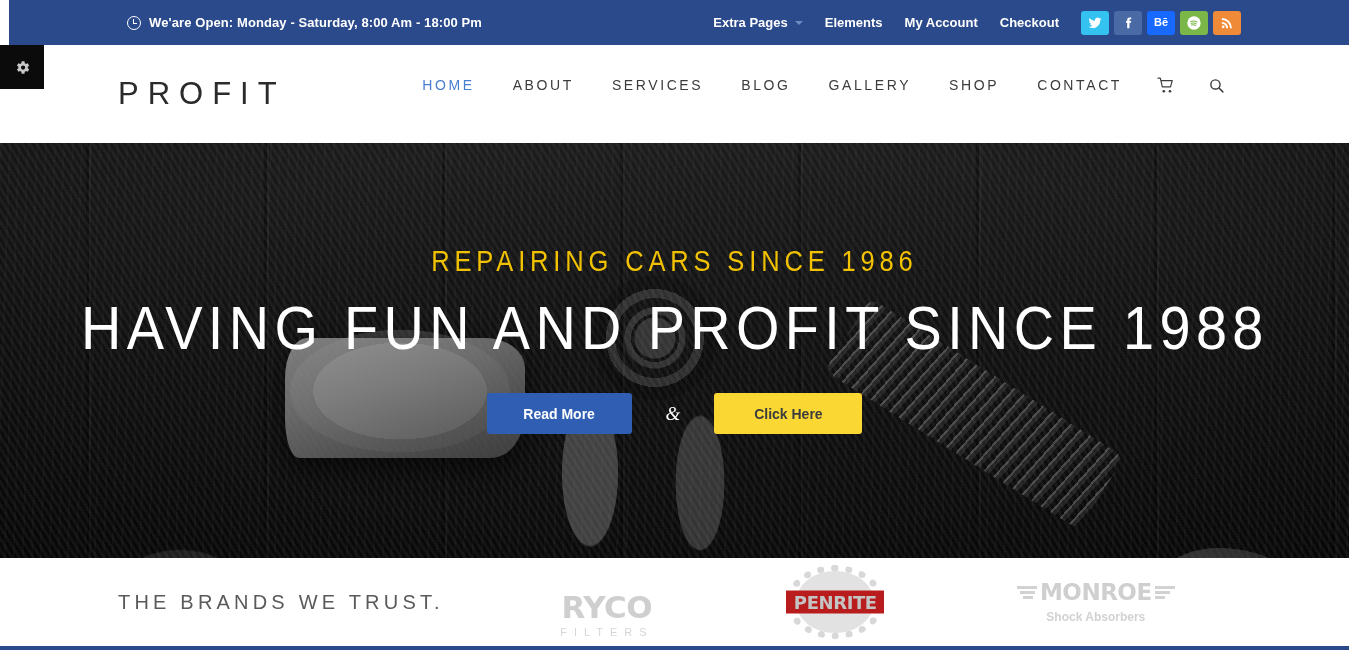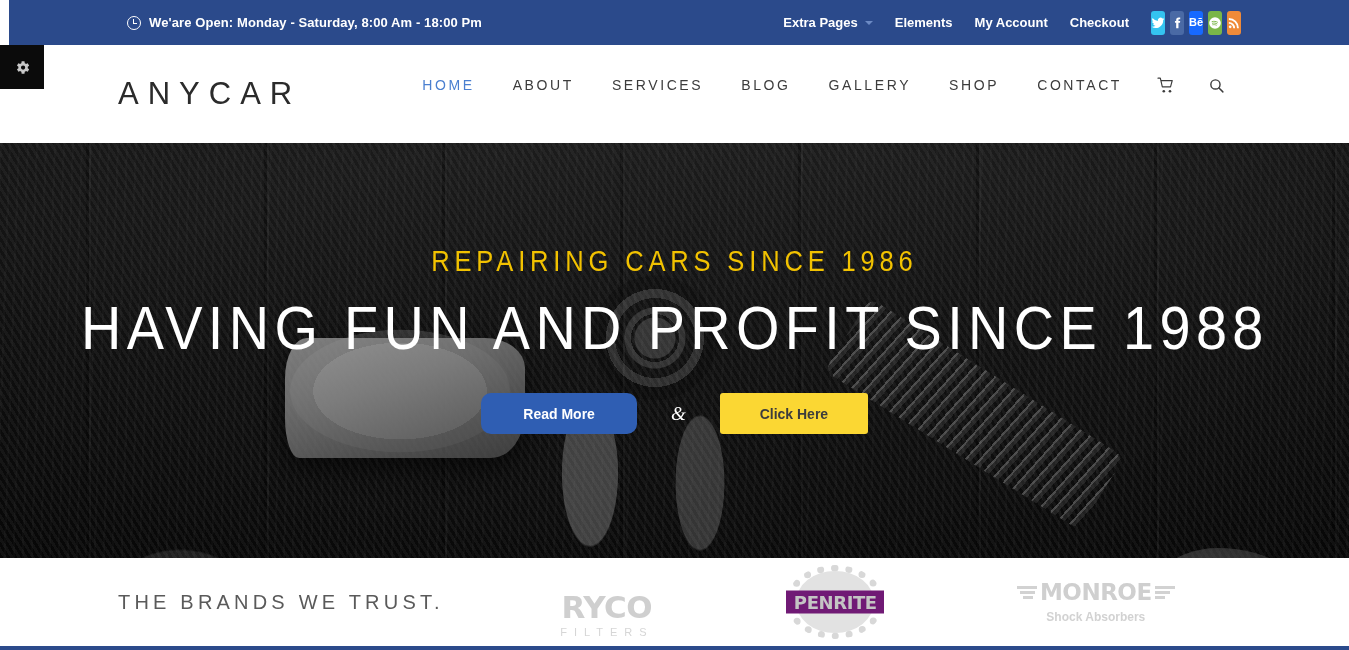"Bē" .social-btn { width: 14px -> 28px }
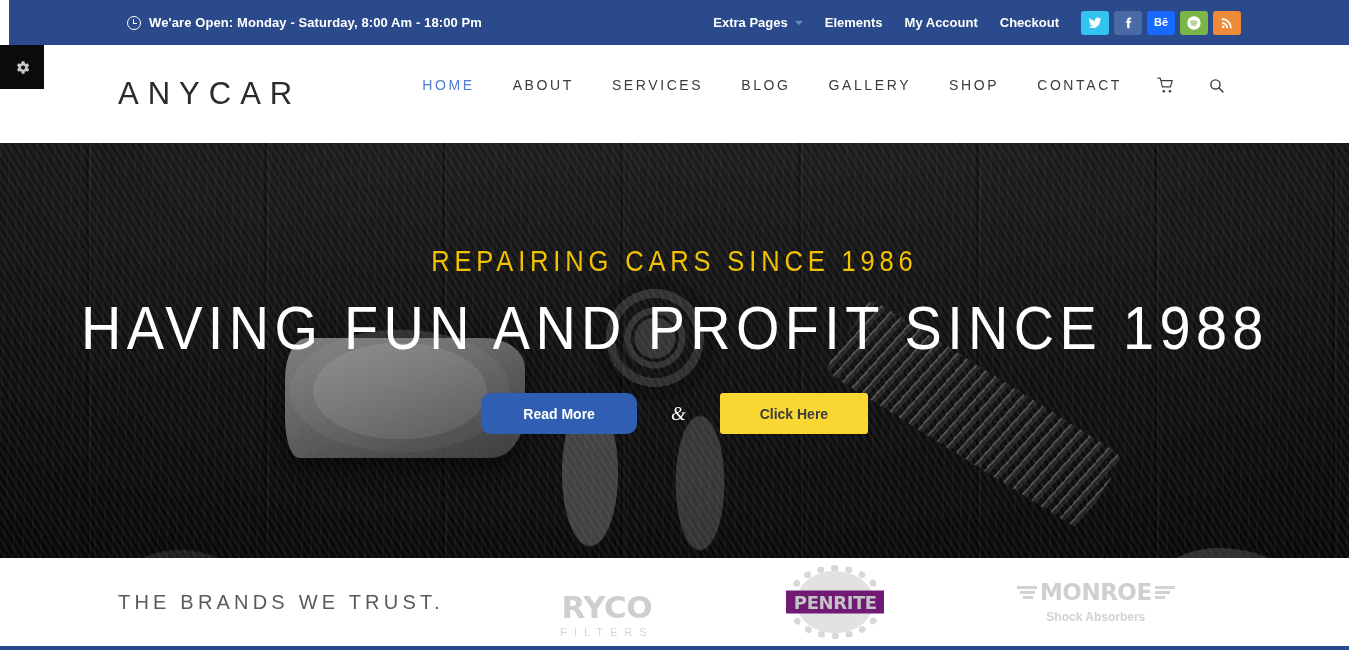"ANYCAR" div.logo { text: ANYCAR -> PROFIT }
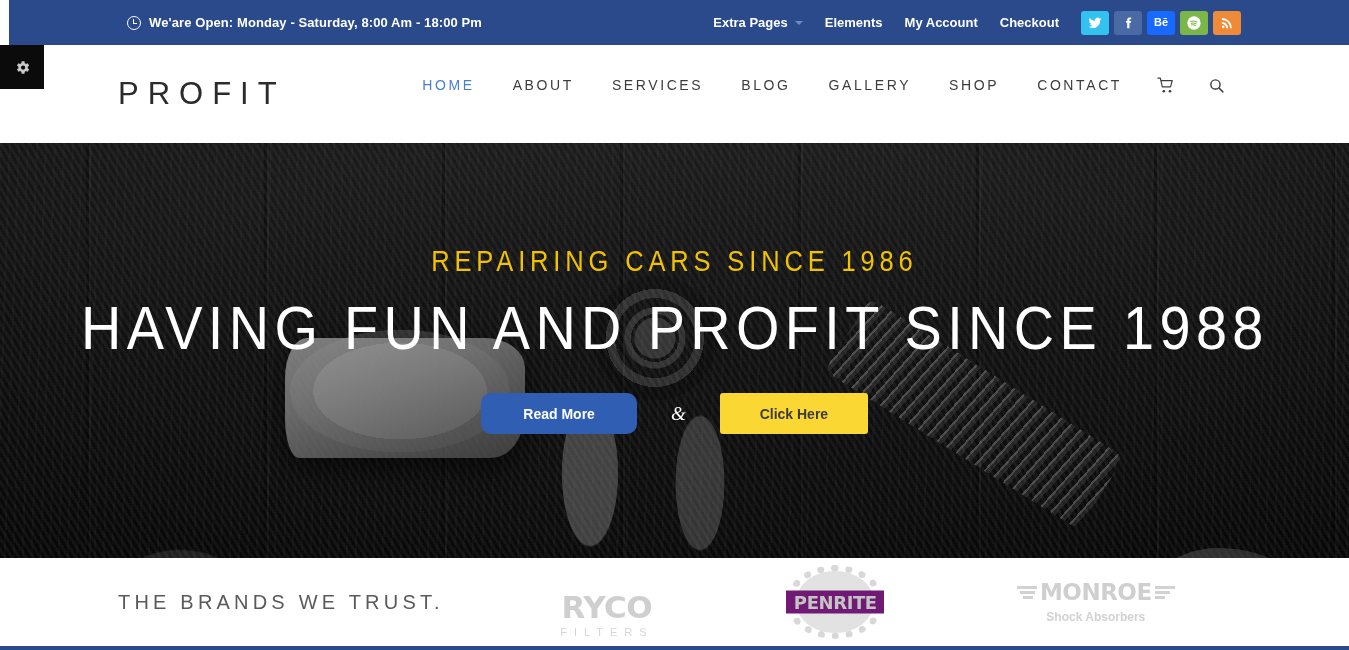"Read More" .btn-read { border-radius: 10px -> 3px; width: 156px -> 145px }
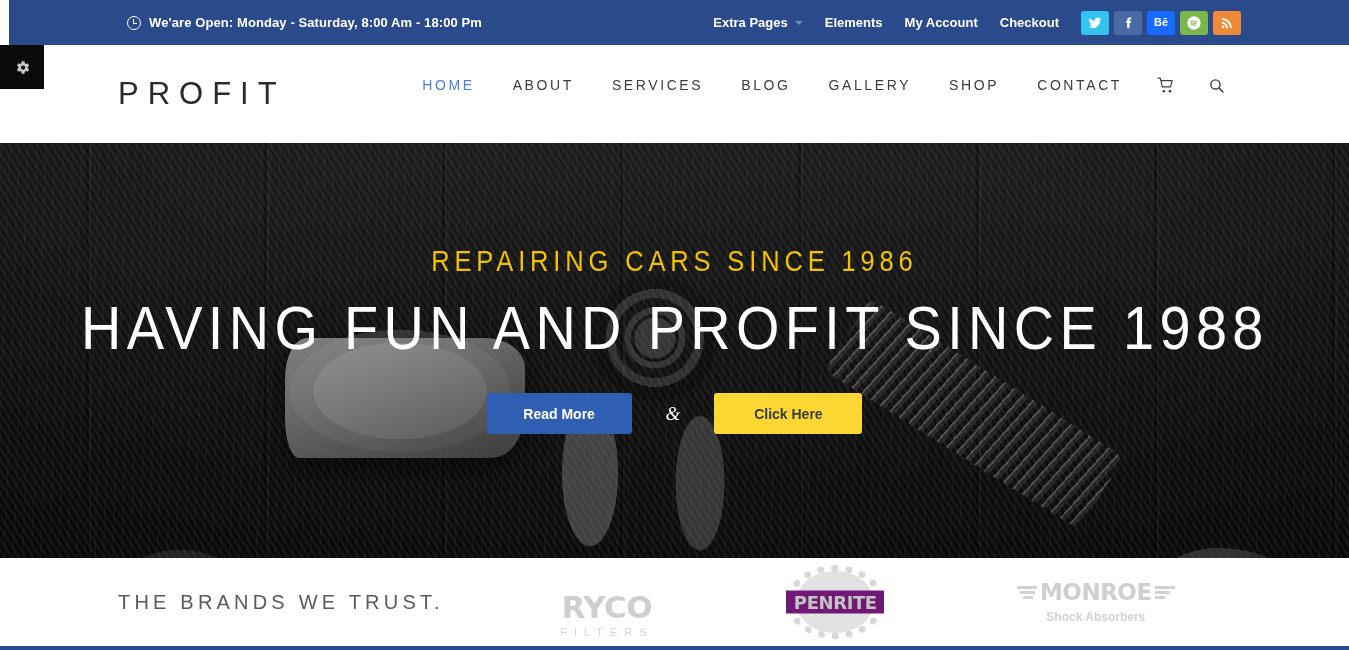"PENRITE" .penrite-word { background: #701a75 -> #b91c1c }
